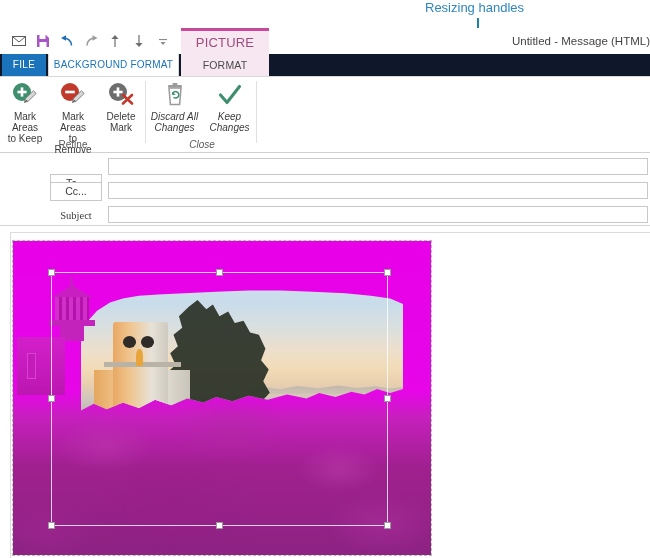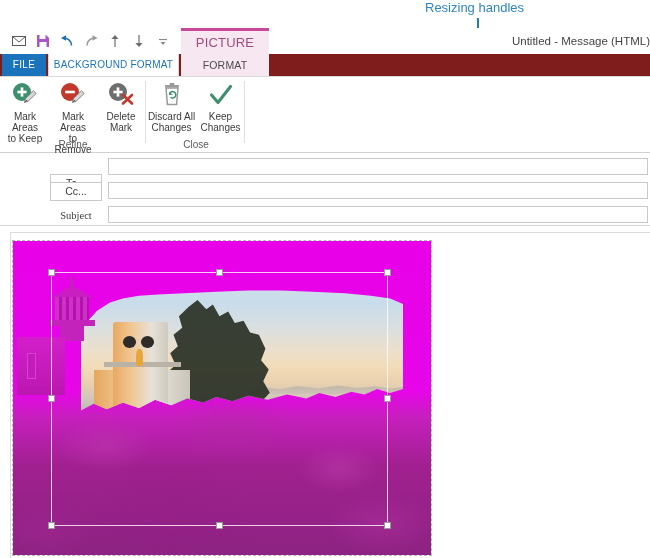"FILE" #tab-strip { background: #7f1d1d -> #0f172a }
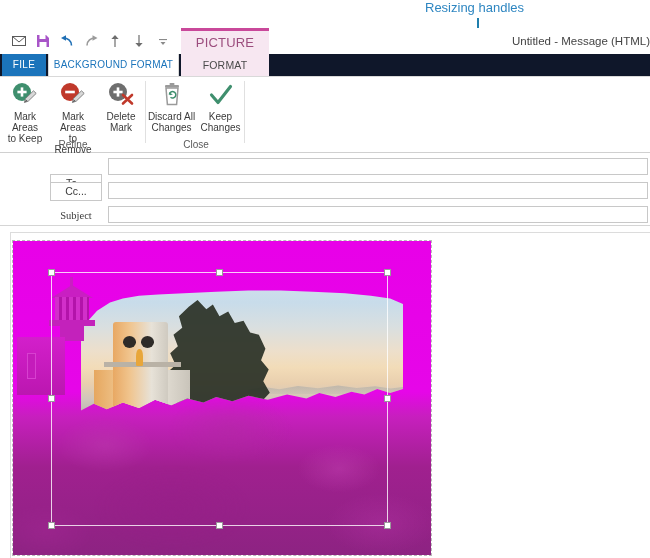"Discard All" #group-close { font-style: none -> italic; width: 98px -> 110px }
